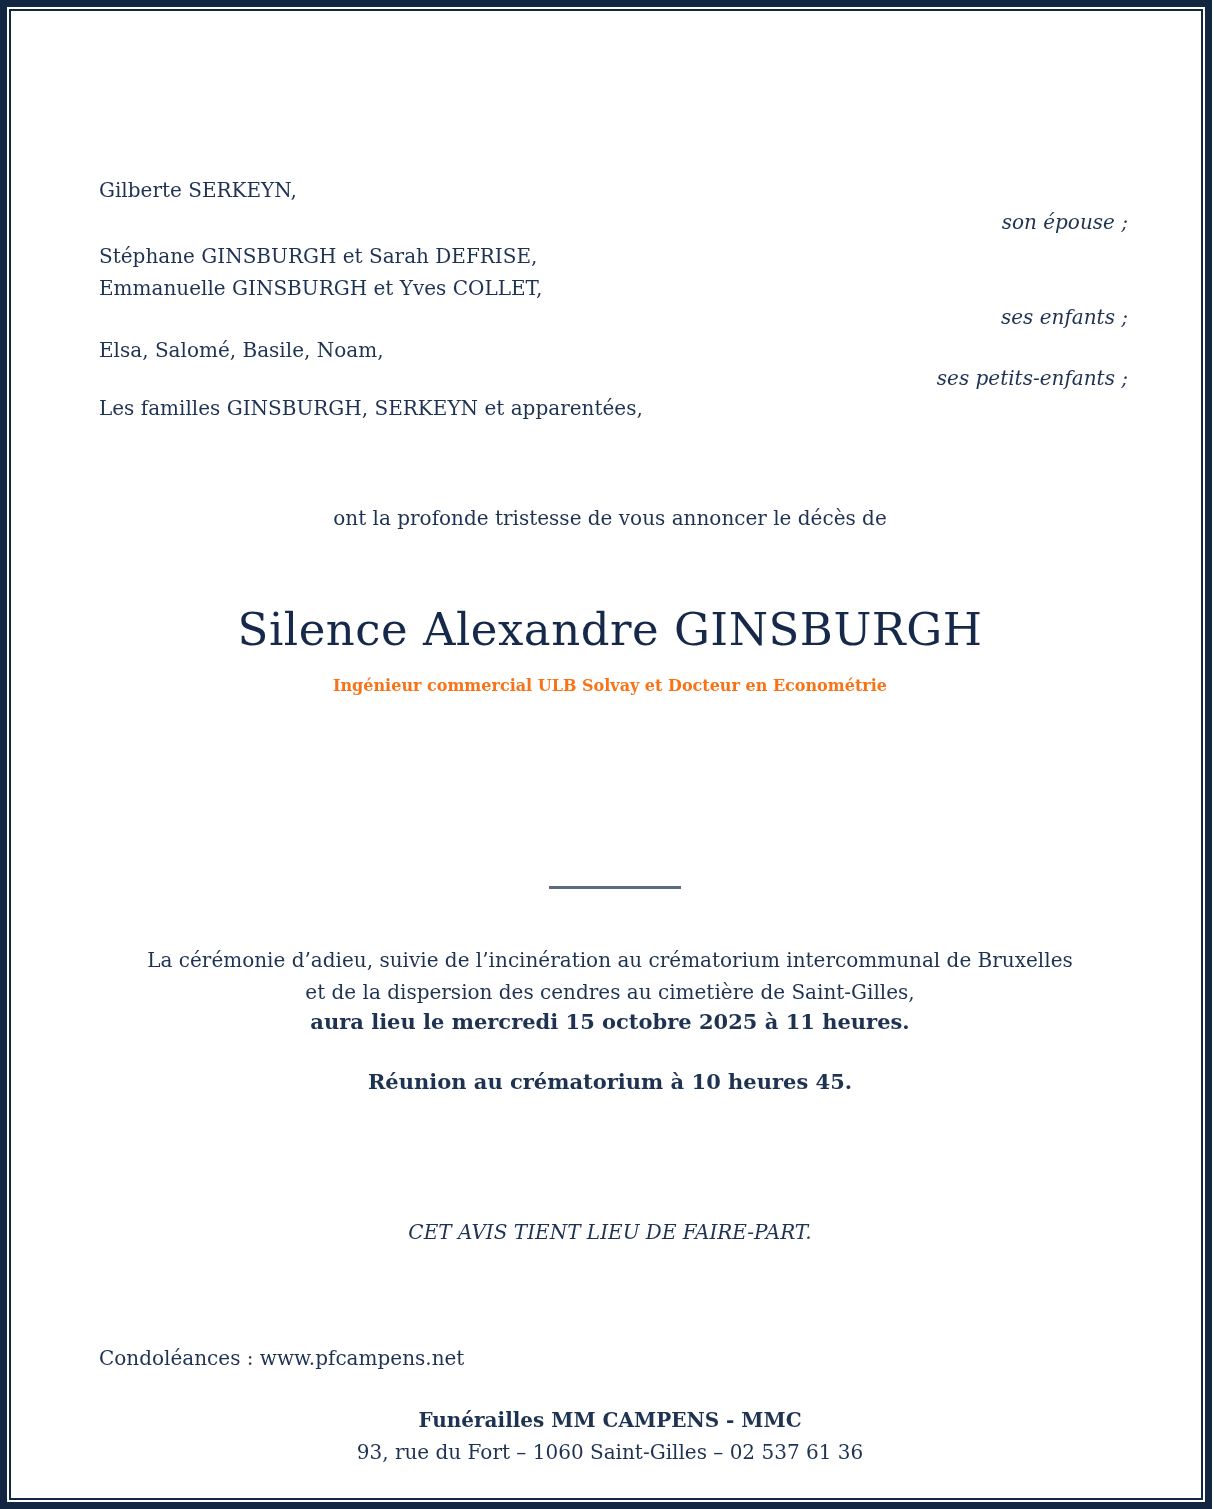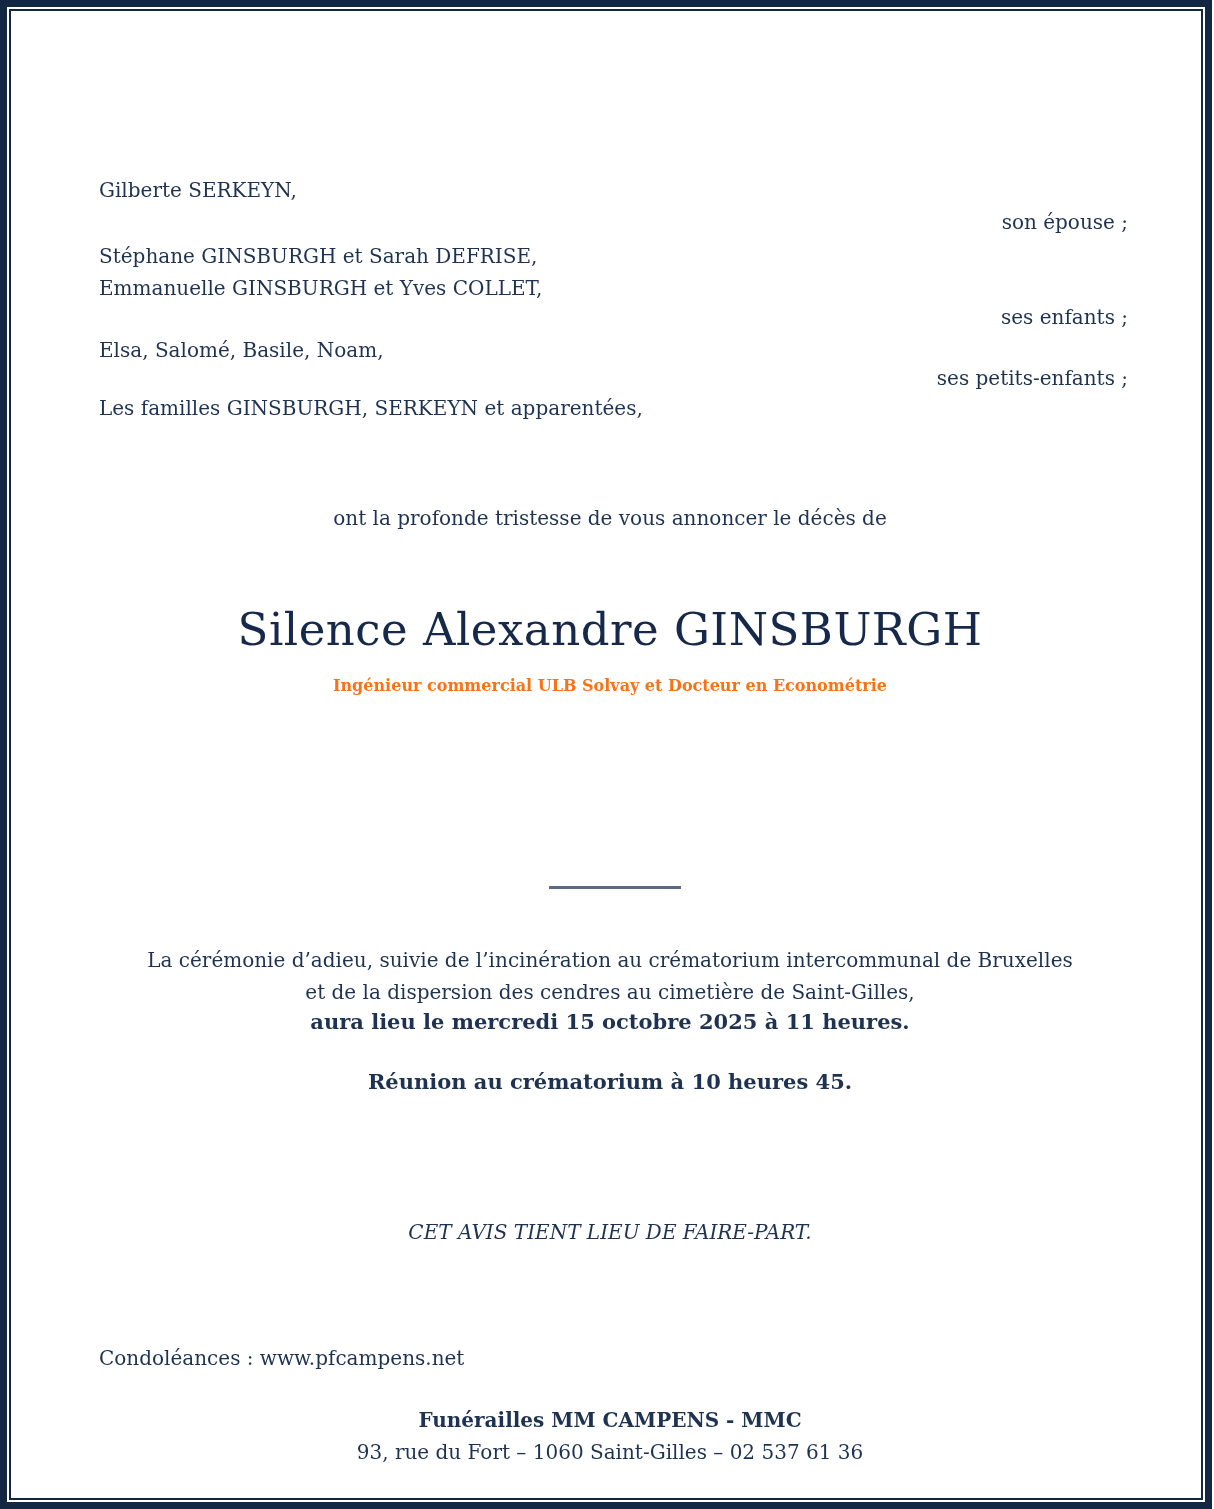"son épouse ;" .right { font-style: none -> italic }
